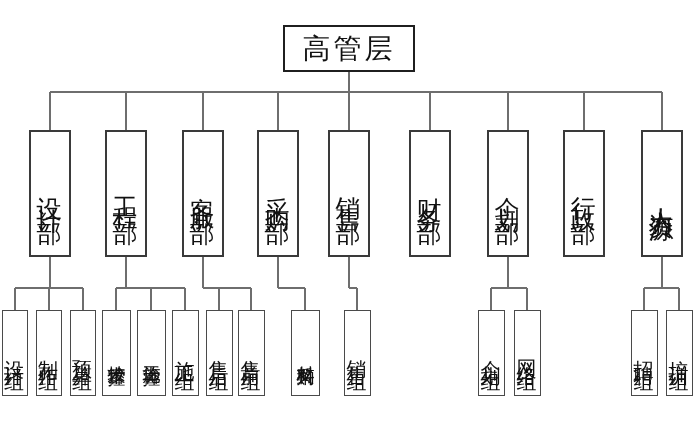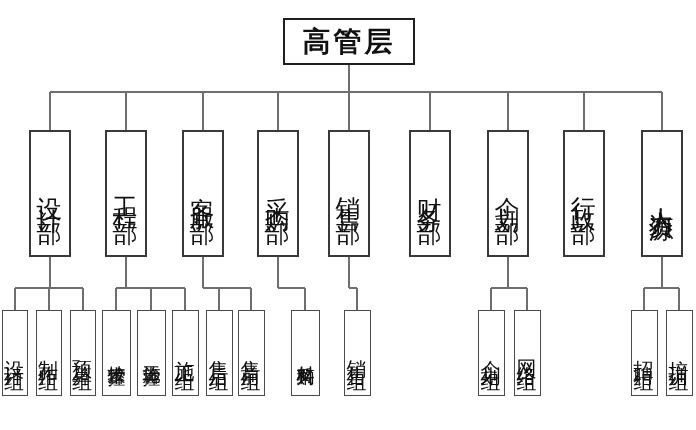"高管层" .node.root { font-weight: 700 -> 400; margin-top: none -> 7px }
